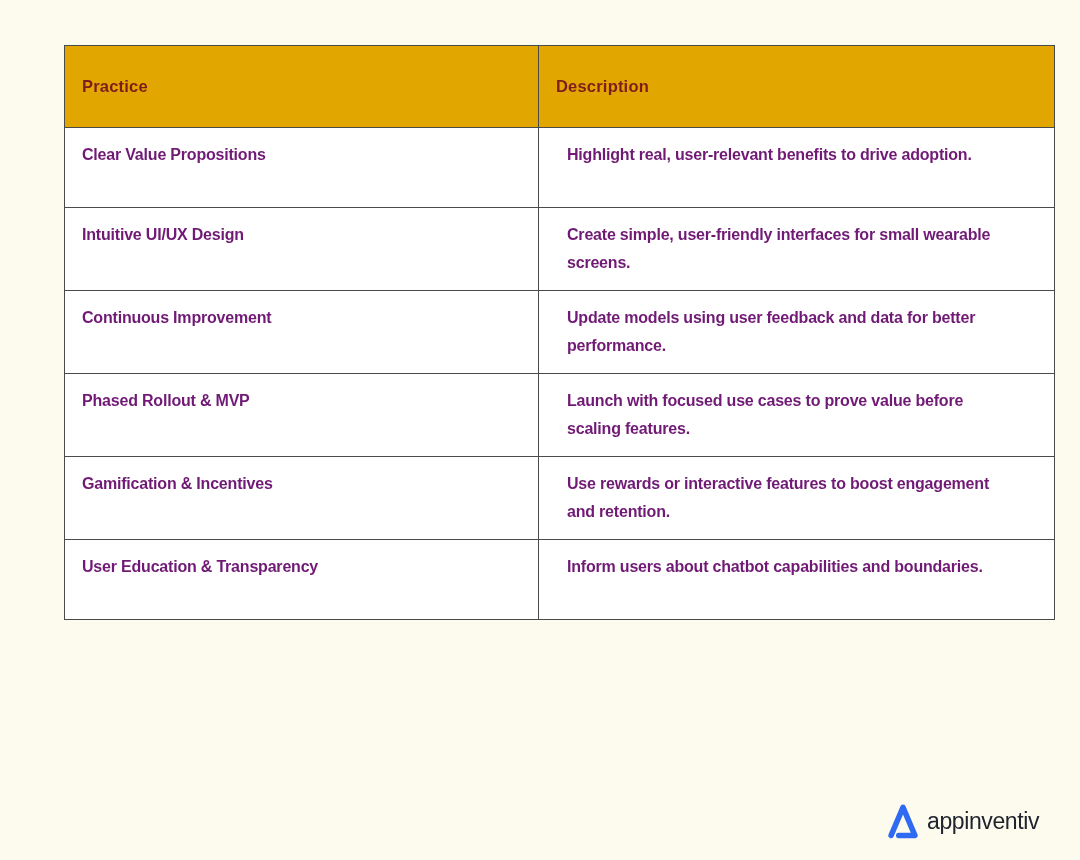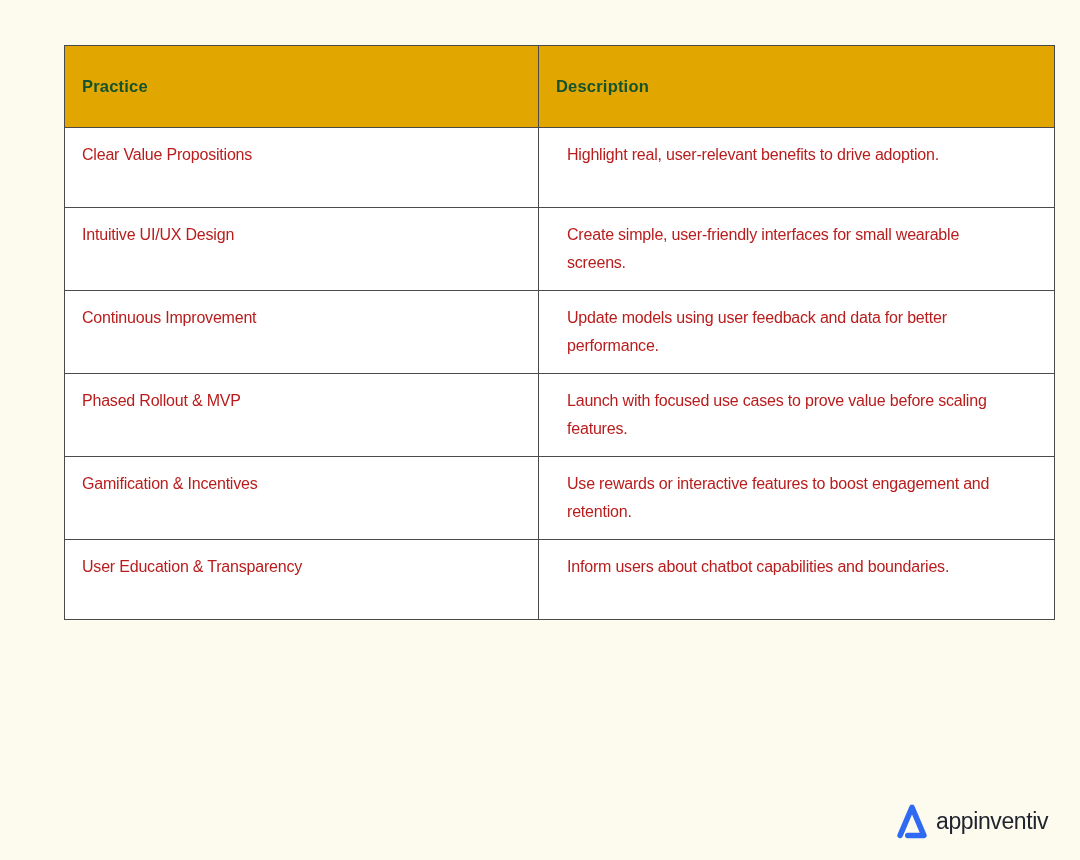"Practice" table.bp-table th { color: #14532d -> #7f1d1d }
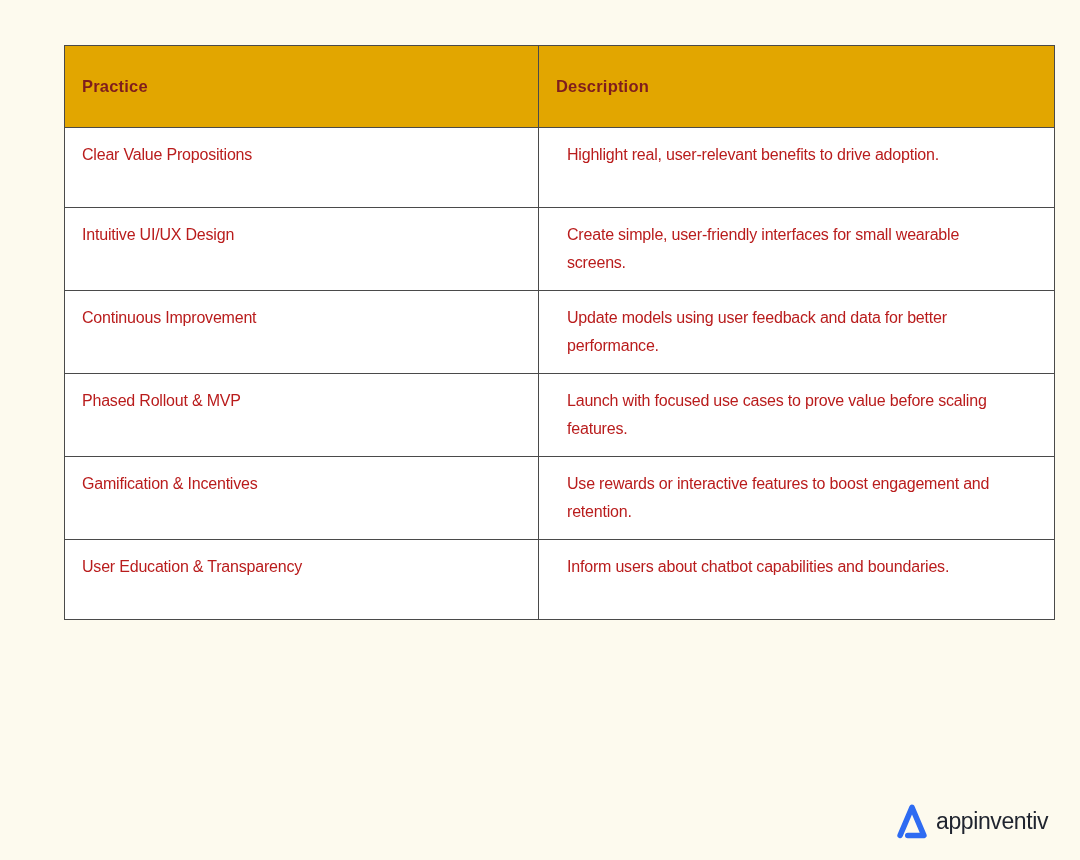"Clear Value Propositions" table.bp-table td { color: #b91c1c -> #701a75; font-weight: 400 -> 700 }
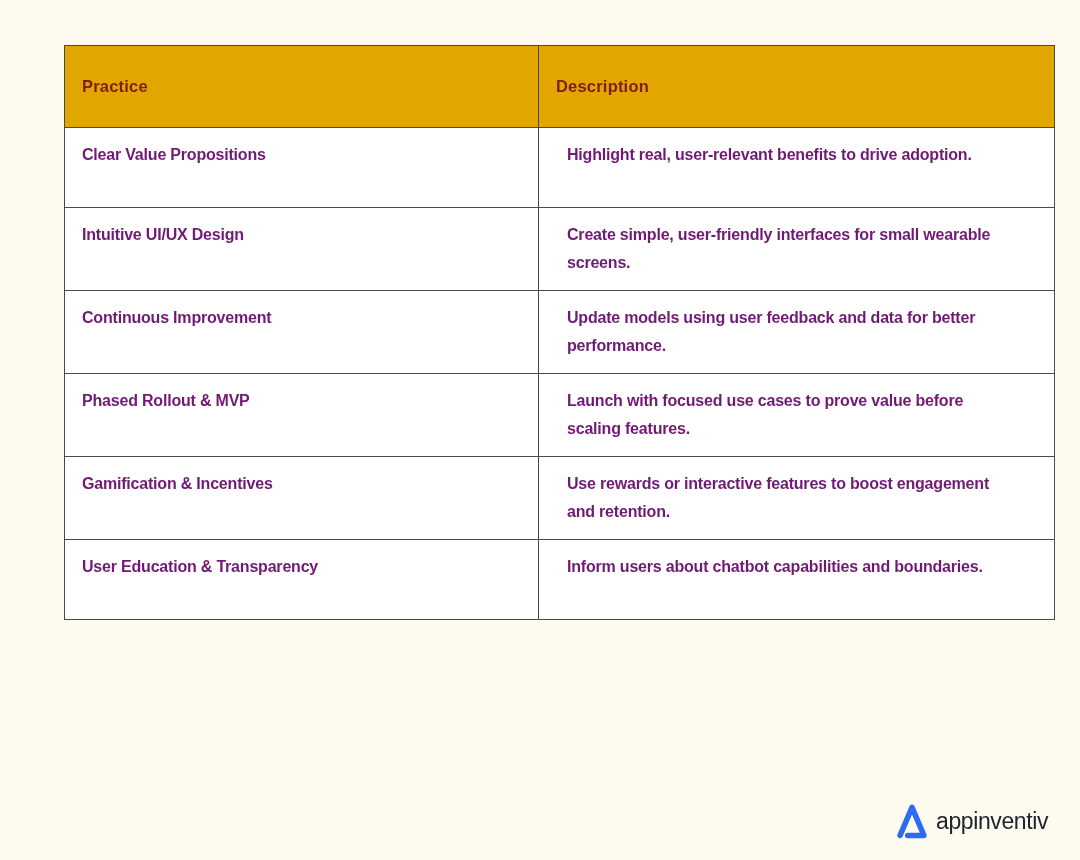"appinventiv" .footer-logo { right: 32px -> 41px }
